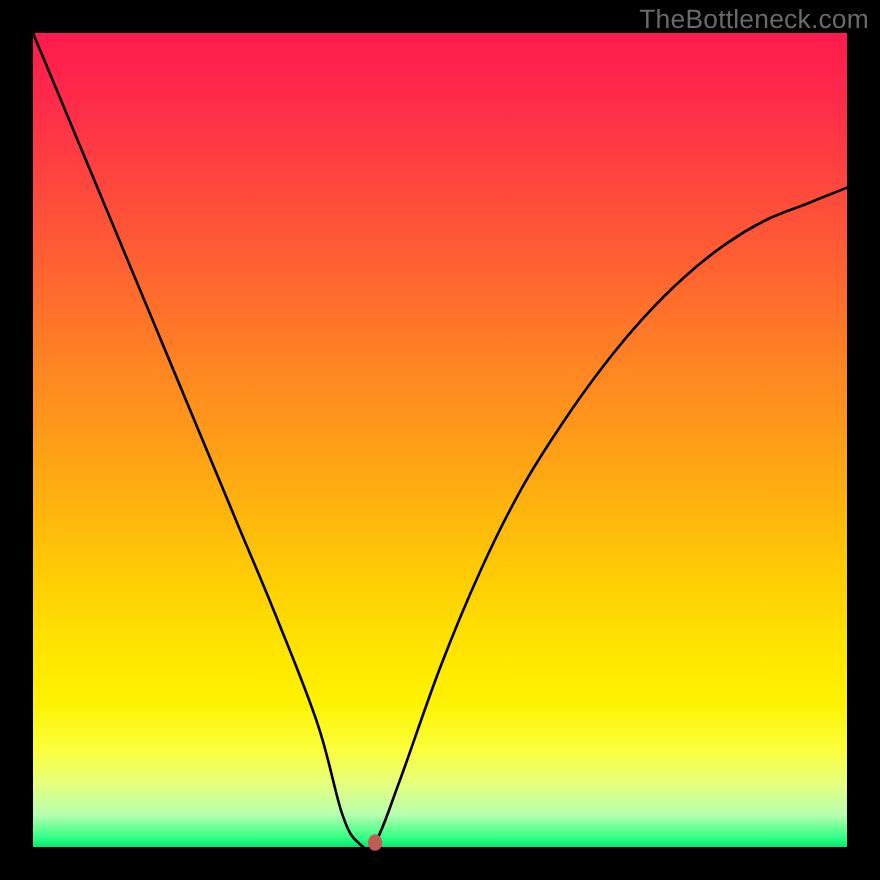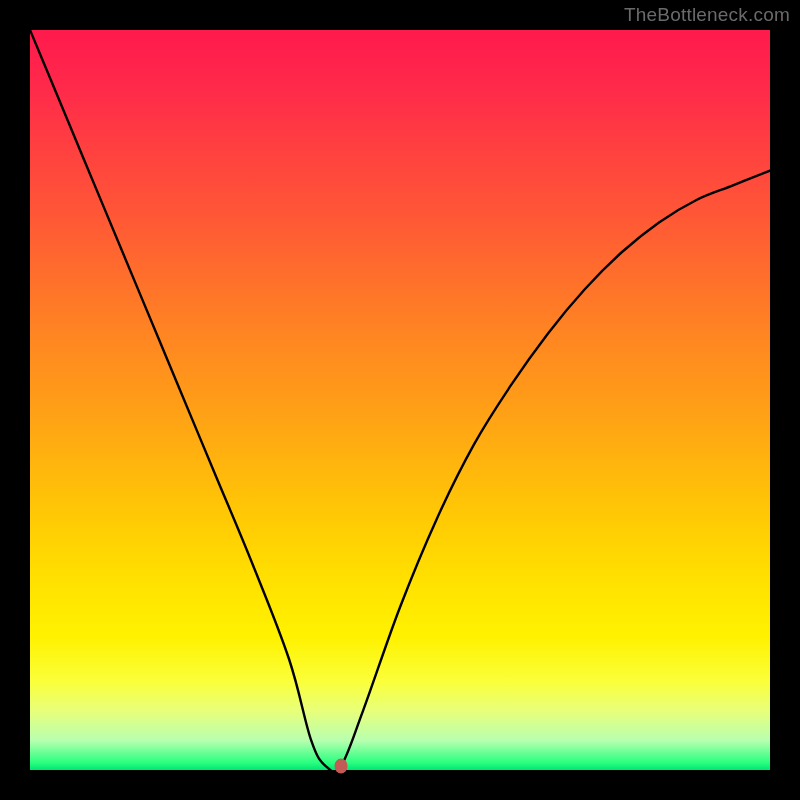"TheBottleneck.com" .watermark { font-size: 19px -> 24px }
